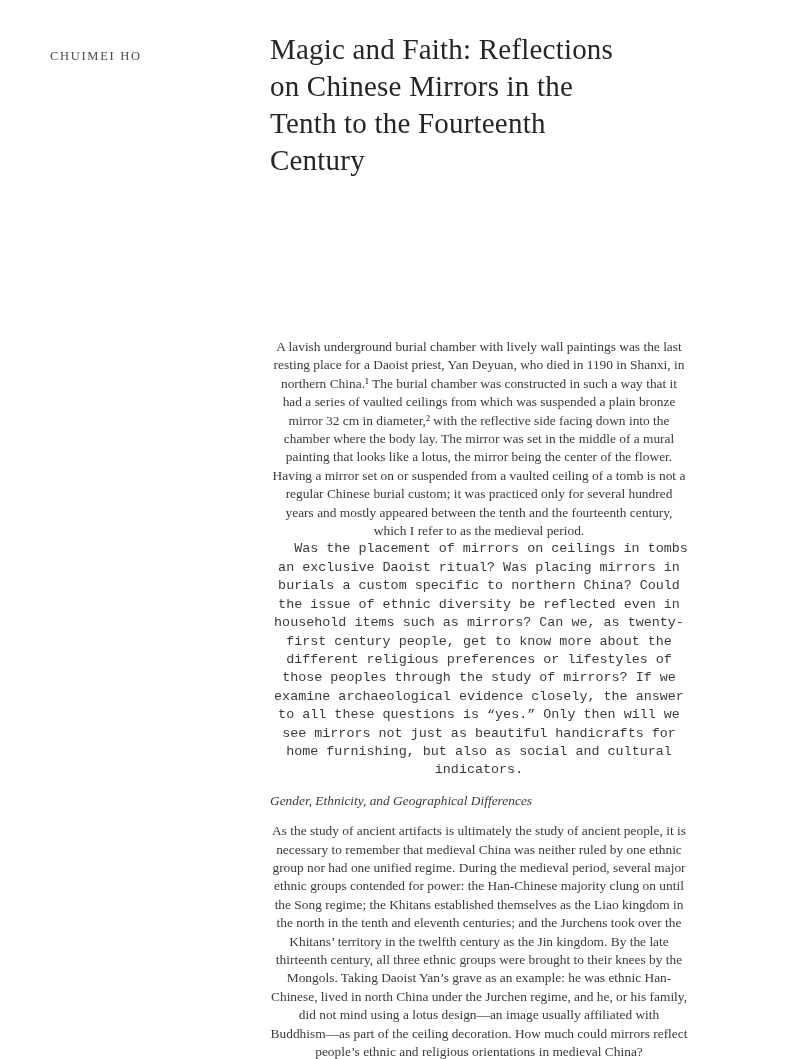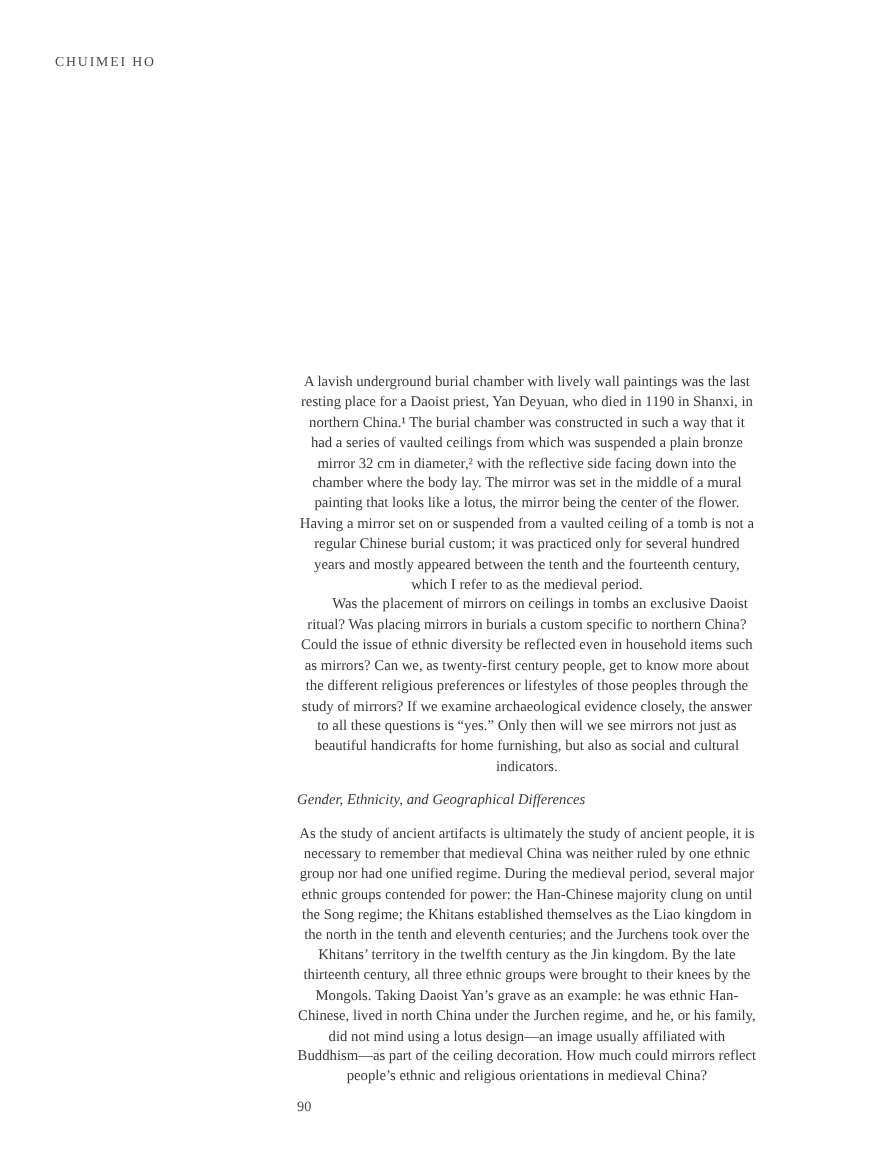"Magic and Faith: Reflections" h1.title { html: none -> <h1>Magic and Faith: Reflections on Chinese Mirrors in the Tenth to the Fourteenth Century</h1> }
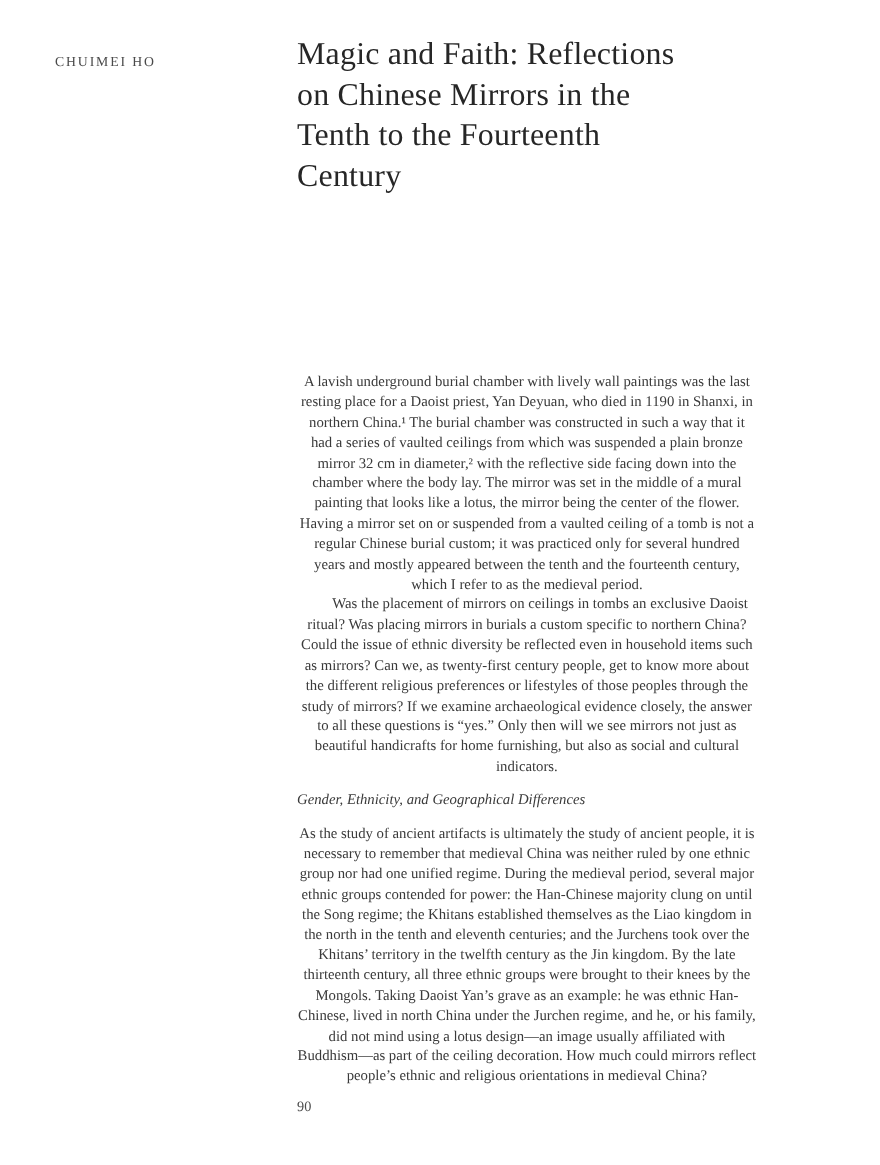"Was the placement of mirrors" .content p.indented { font-family: none -> Liberation Mono, monospace }
